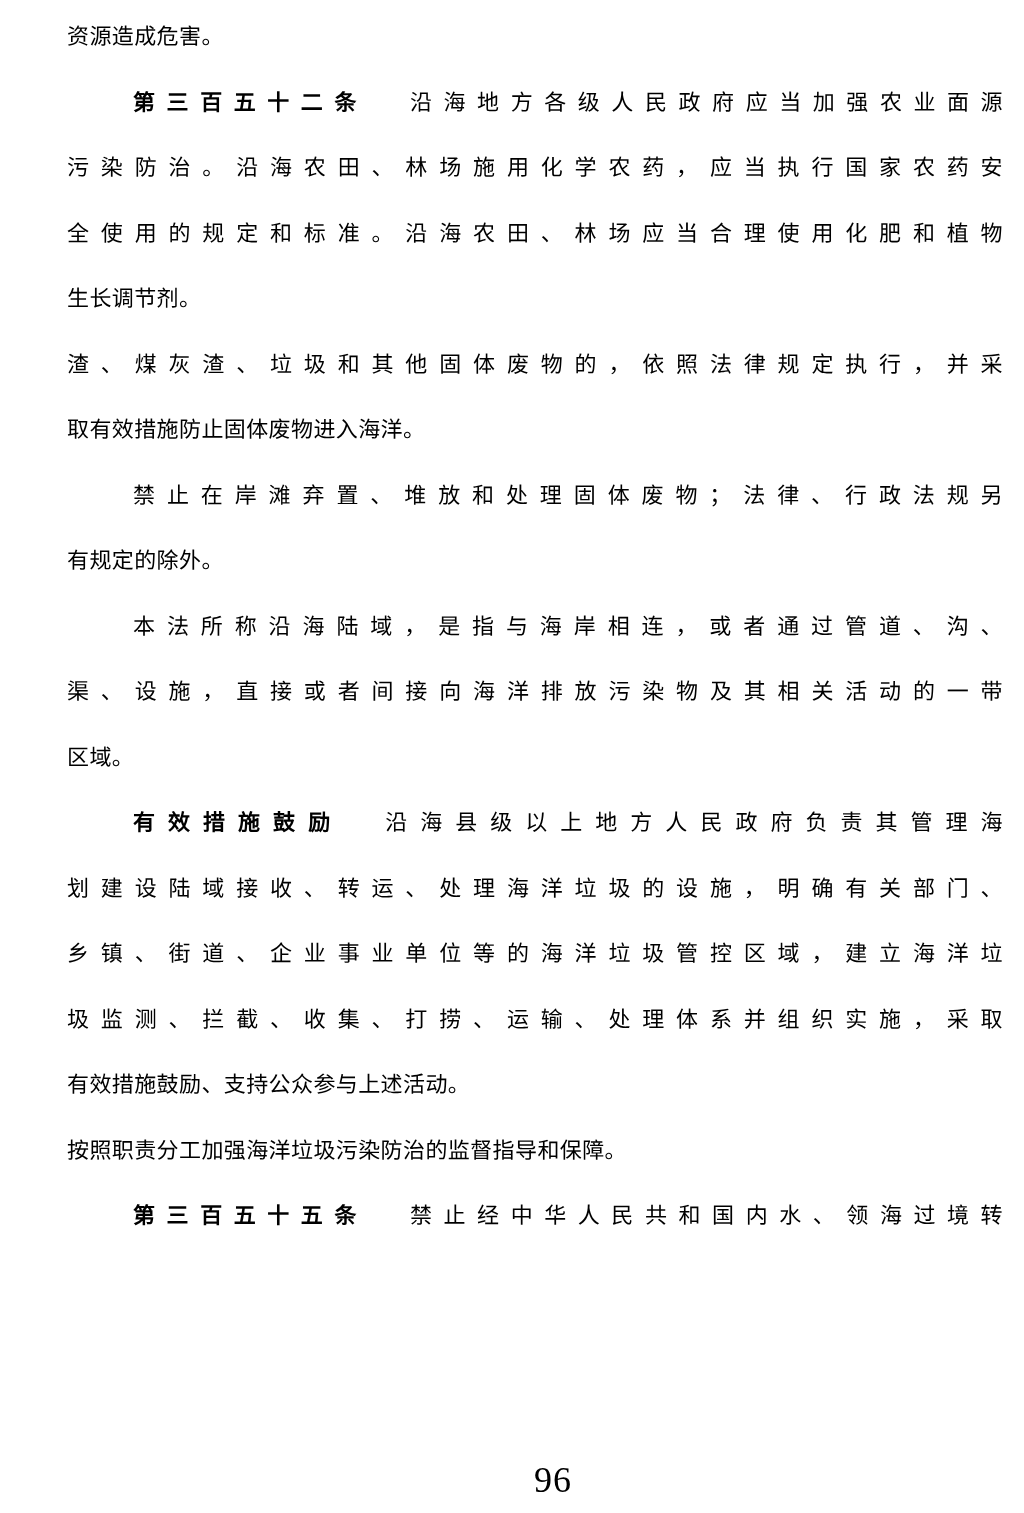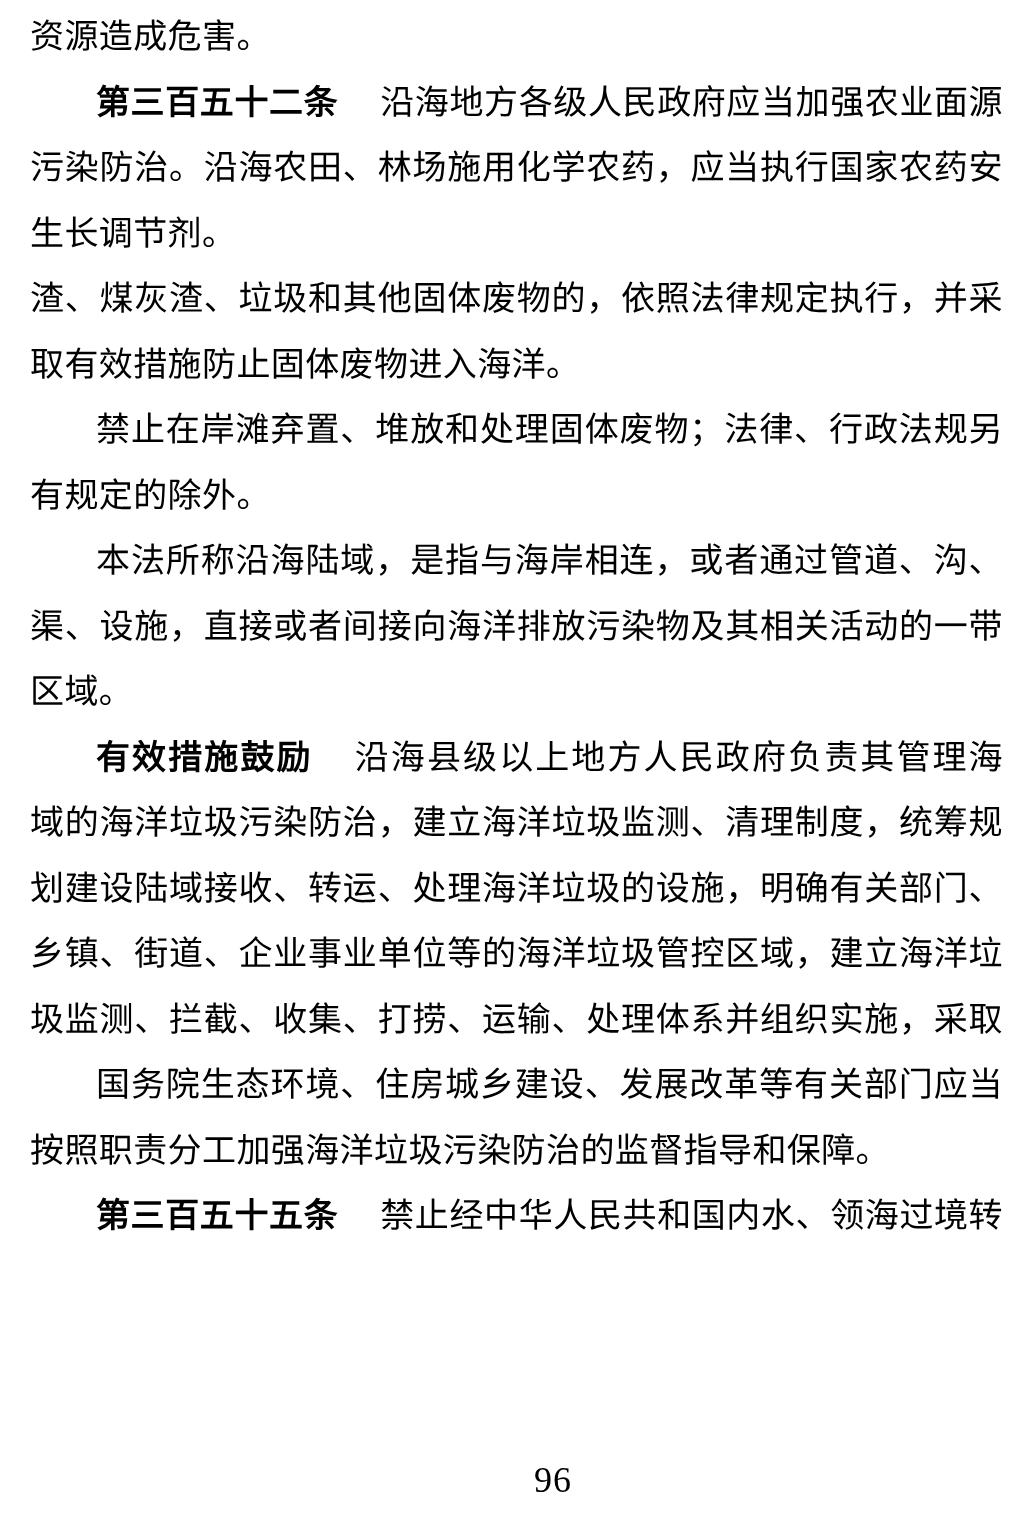"资源造成危害。" .line { font-size: 34px -> 22px; margin-left: none -> 37px }
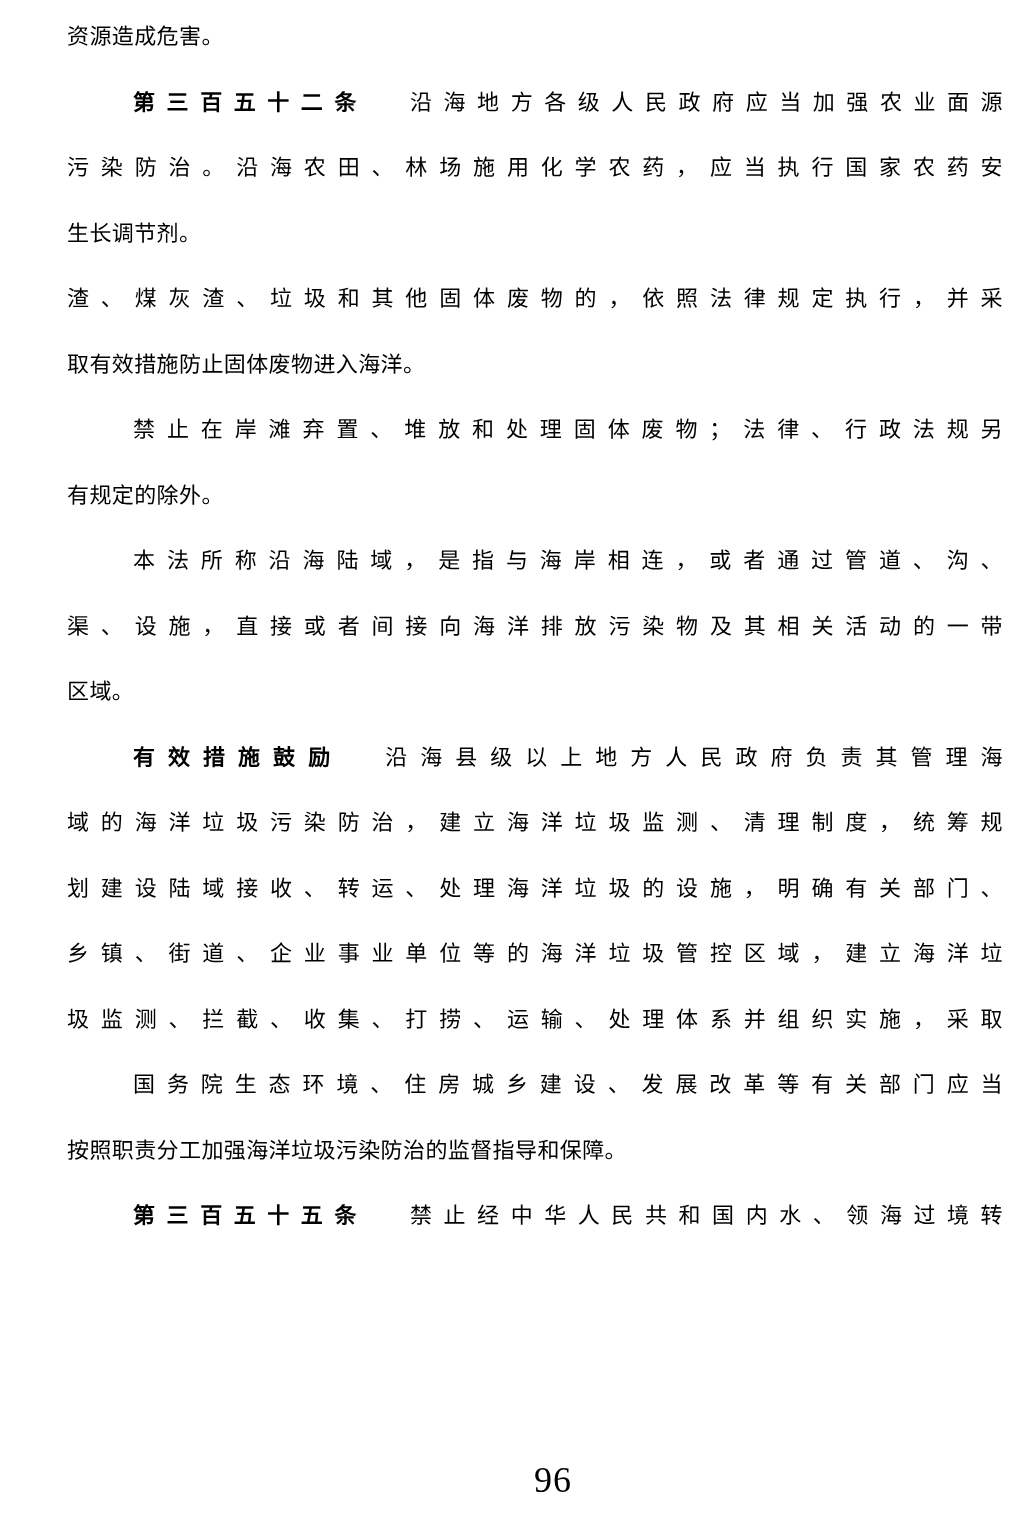"全使用的规定和标准。沿海农田、林场应当合理使用化肥和植物" div.line { html: none -> <div><span>全使用的规定和标准。沿海农田、林场应当合理使用化肥和植物</span></div> }
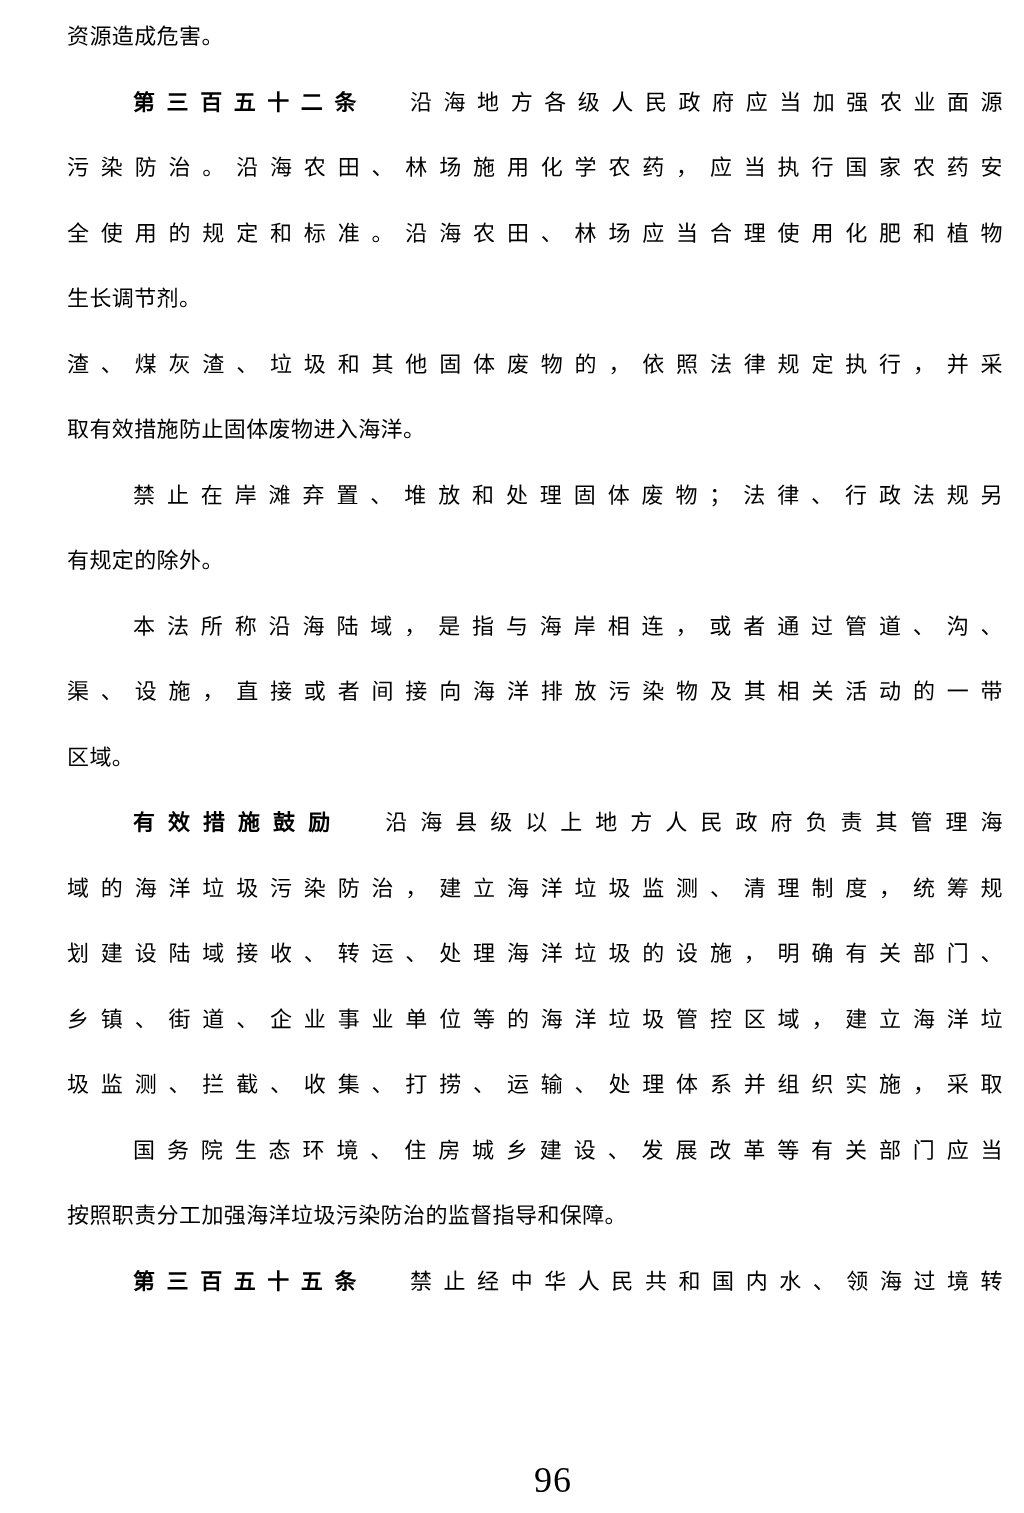"域的海洋垃圾污染防治，建立海洋垃圾监测、清理制度，统筹规" div.line { html: <div><span>域的海洋垃圾污染防治，建立海洋垃圾监测、清理制度，统筹规</span></div> -> none }
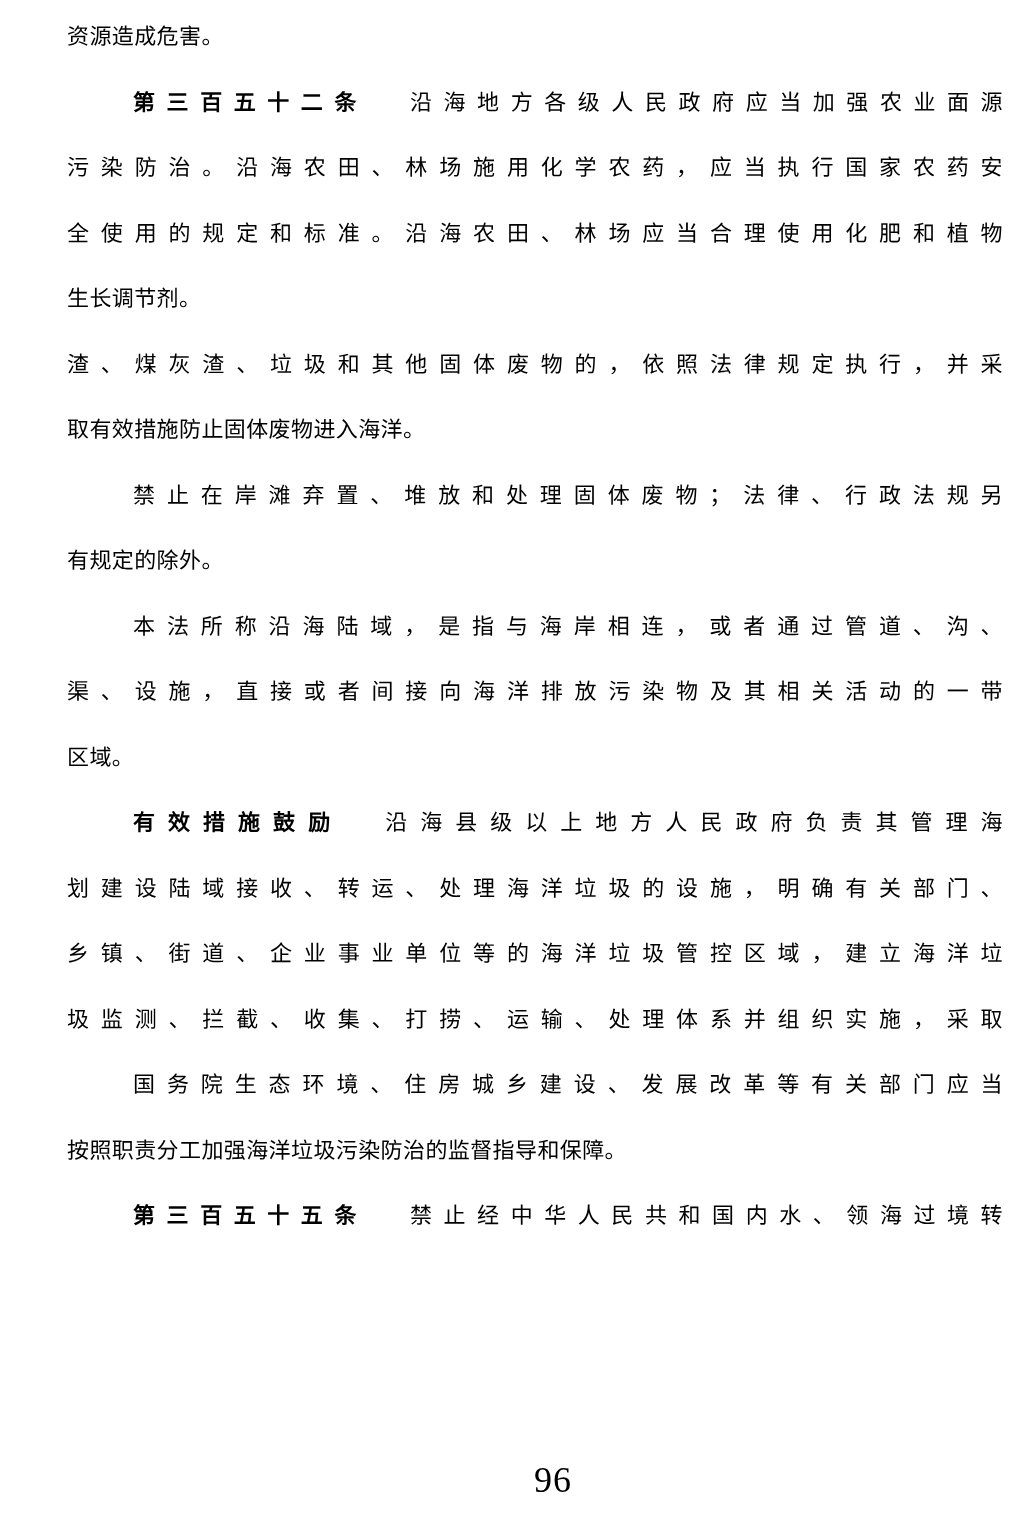"有效措施鼓励、支持公众参与上述活动。" div.line { html: none -> <div><span>有效措施鼓励、支持公众参与上述活动。</span></div> }
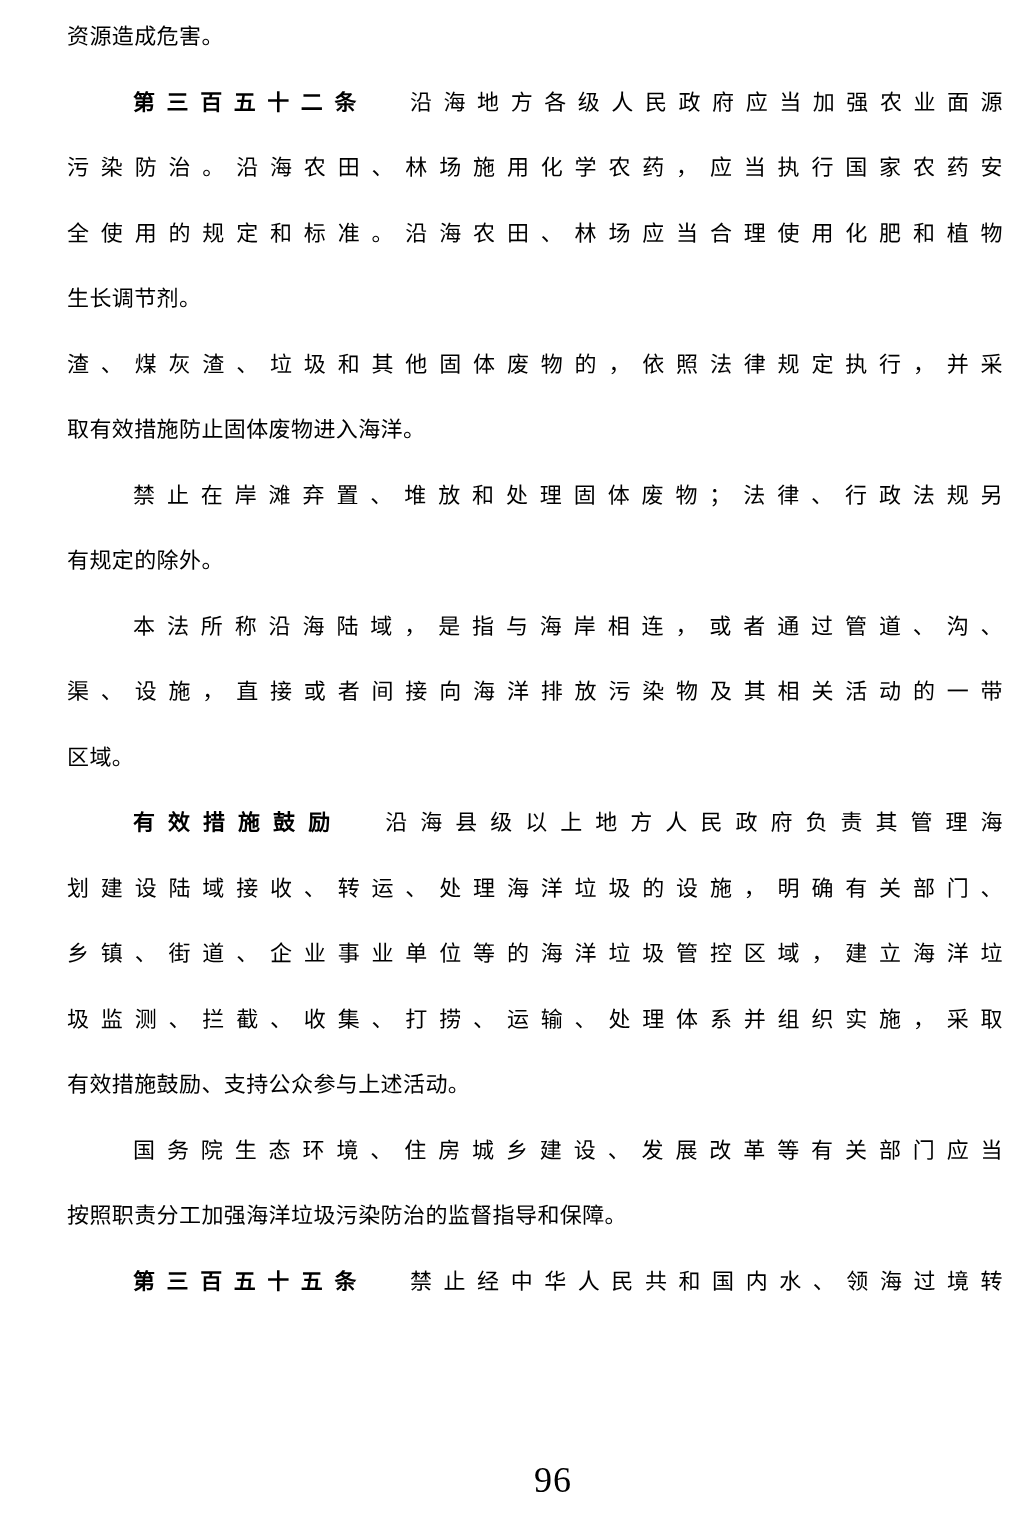"国务院生态环境、住房城乡建设、发展改革等有关部门应当" div.line { html: <div><span>国务院生态环境、住房城乡建设、发展改革等有关部门应当</span></div> -> none }
